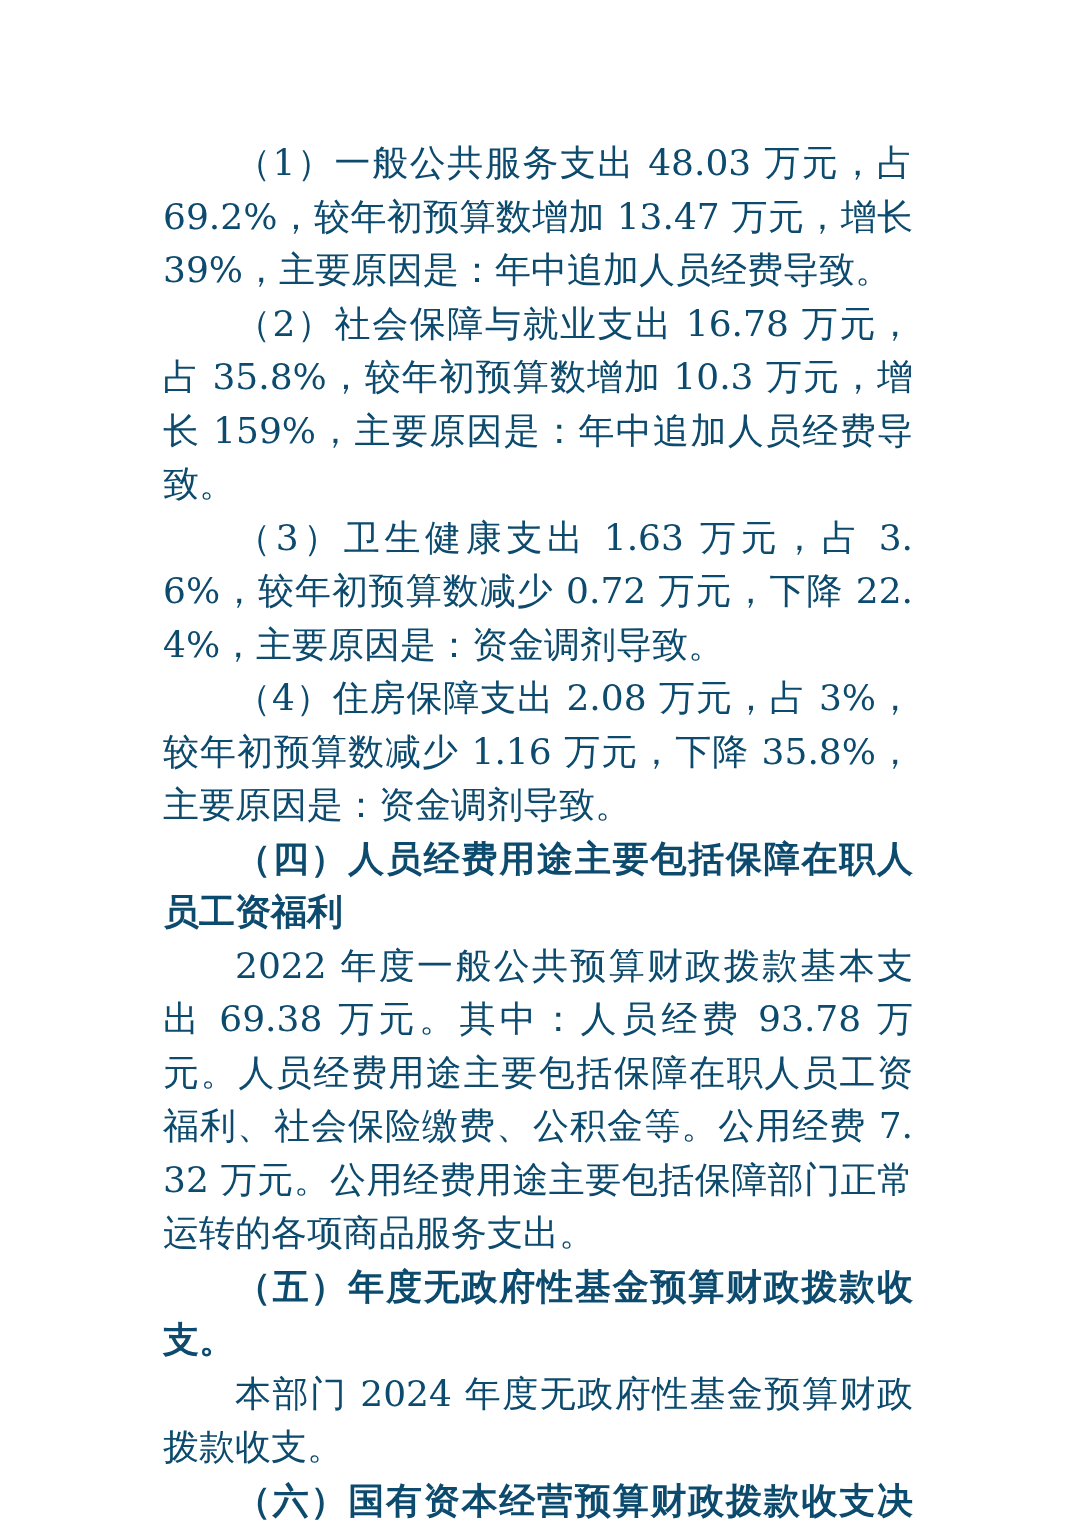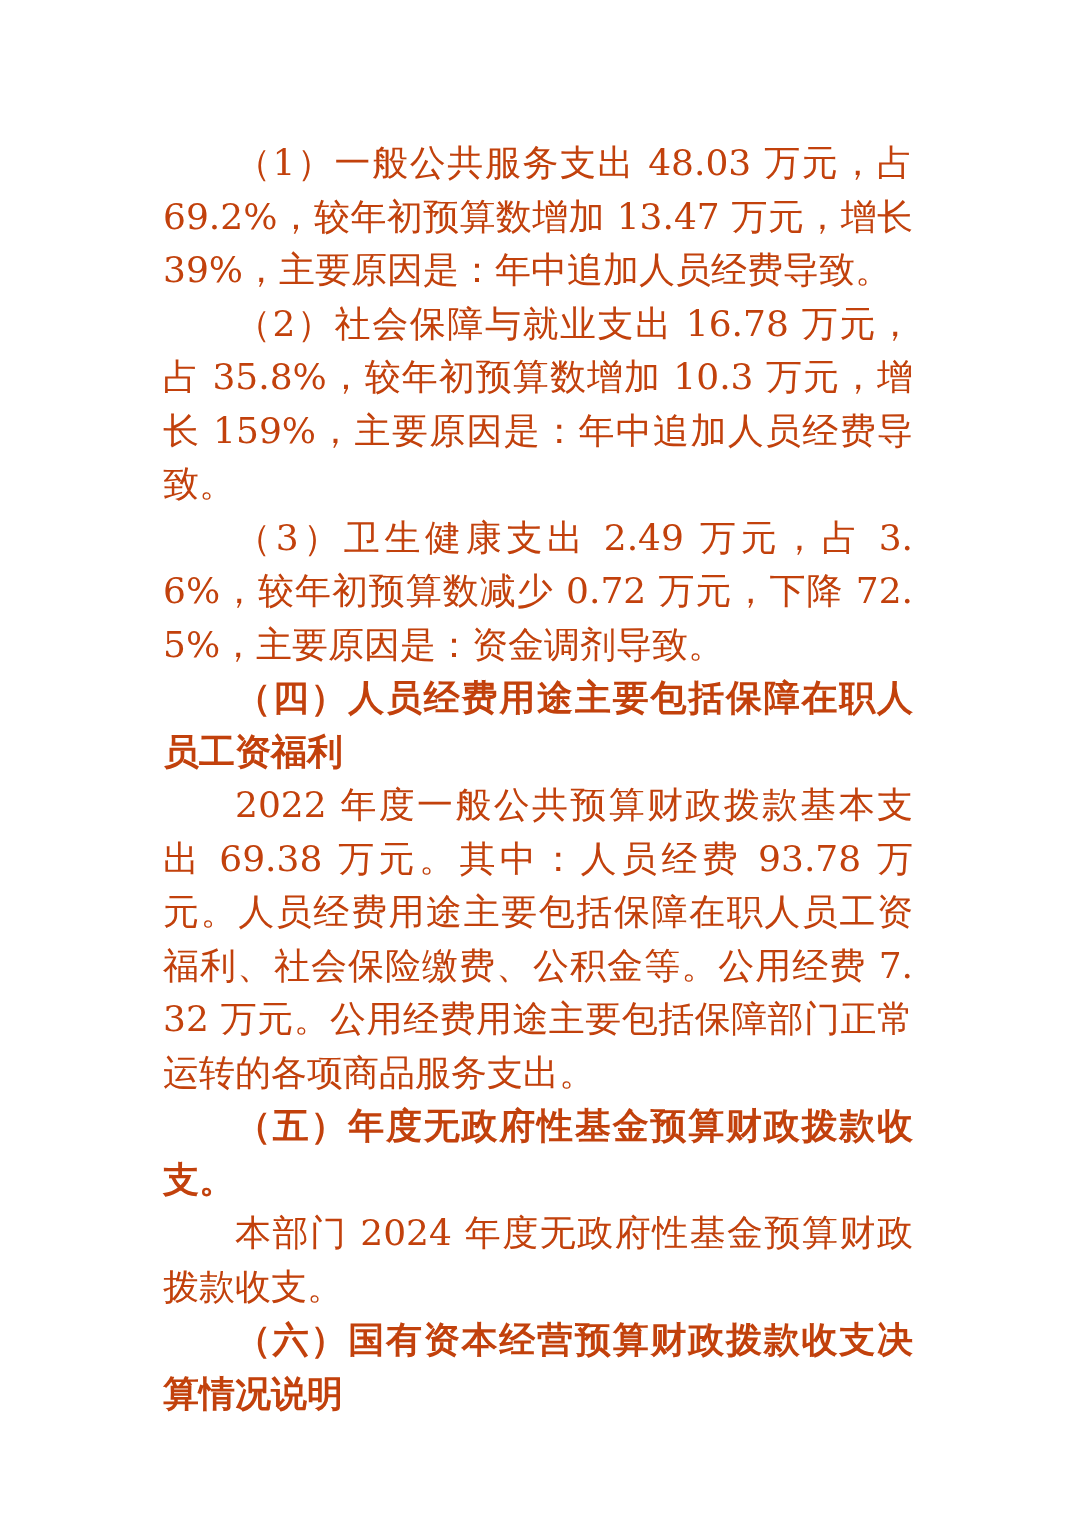"（1）一般公共服务支出 48.03 万元，占 69.2%，较年初预算数增加" .page { color: #c2410c -> #0c4a6e }
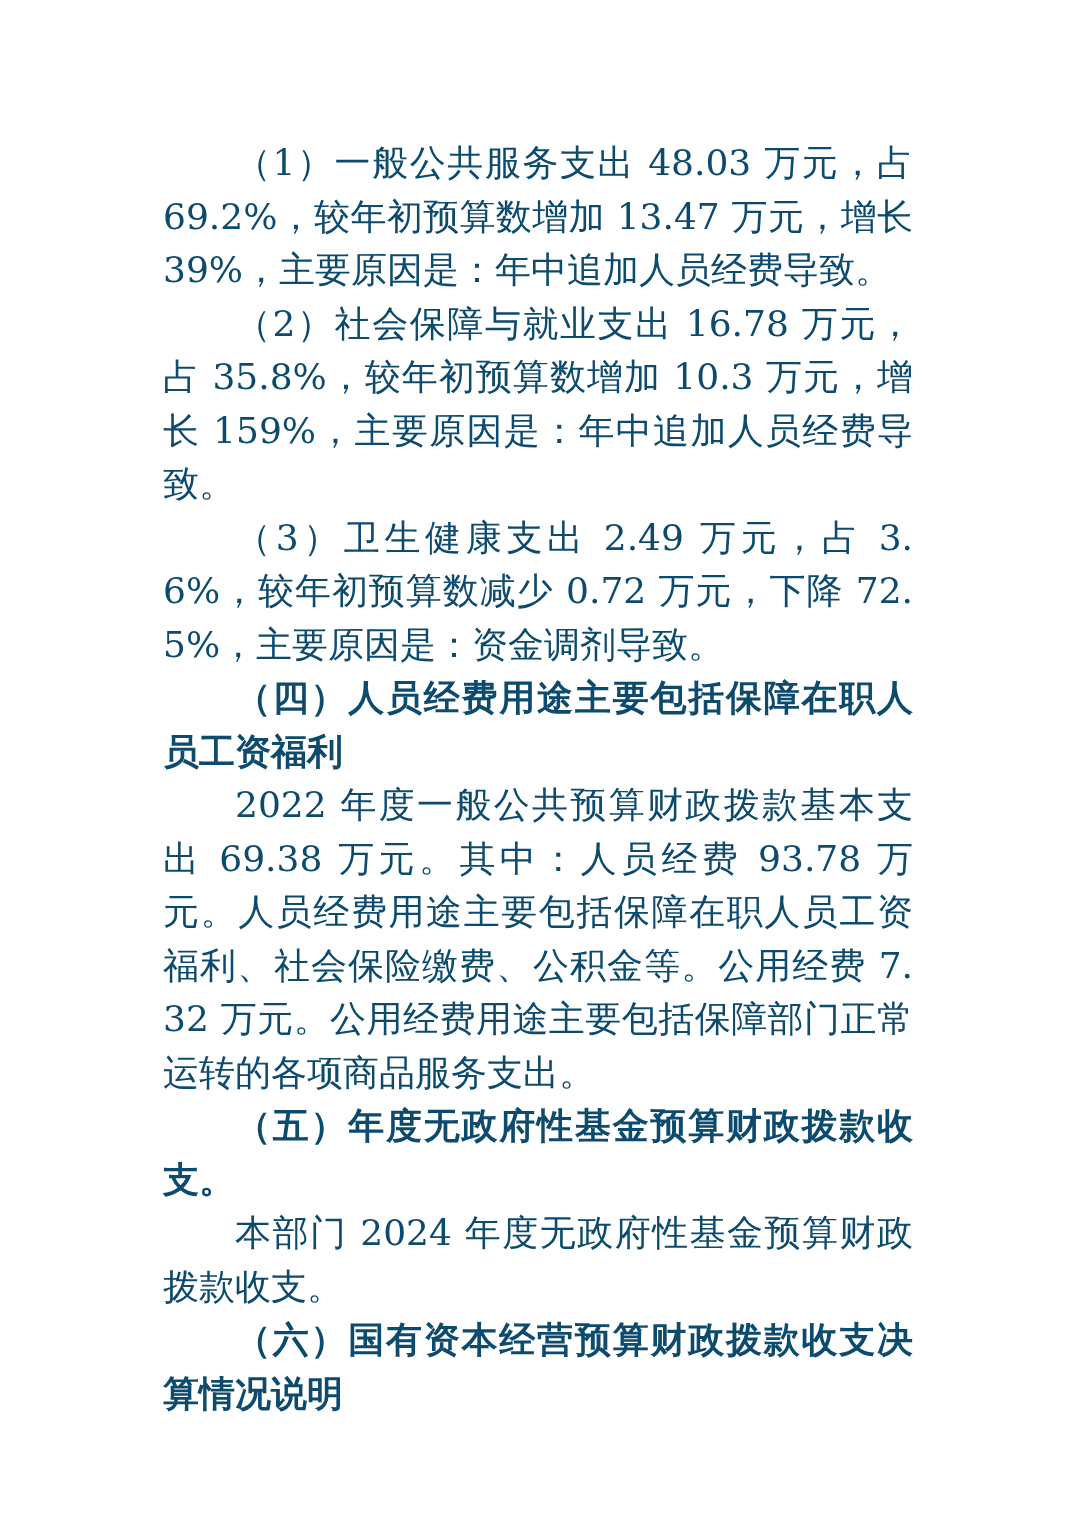"（3）卫生健康支出 2.49 万元，占 3.6%，较年初预算数减少 0.72" p { text: 2.49 万元，占 3.6%，较年初预算数减少 0.72 万元，下降 72.5% -> 1.63 万元，占 3.6%，较年初预算数减少 0.72 万元，下降 22.4% }
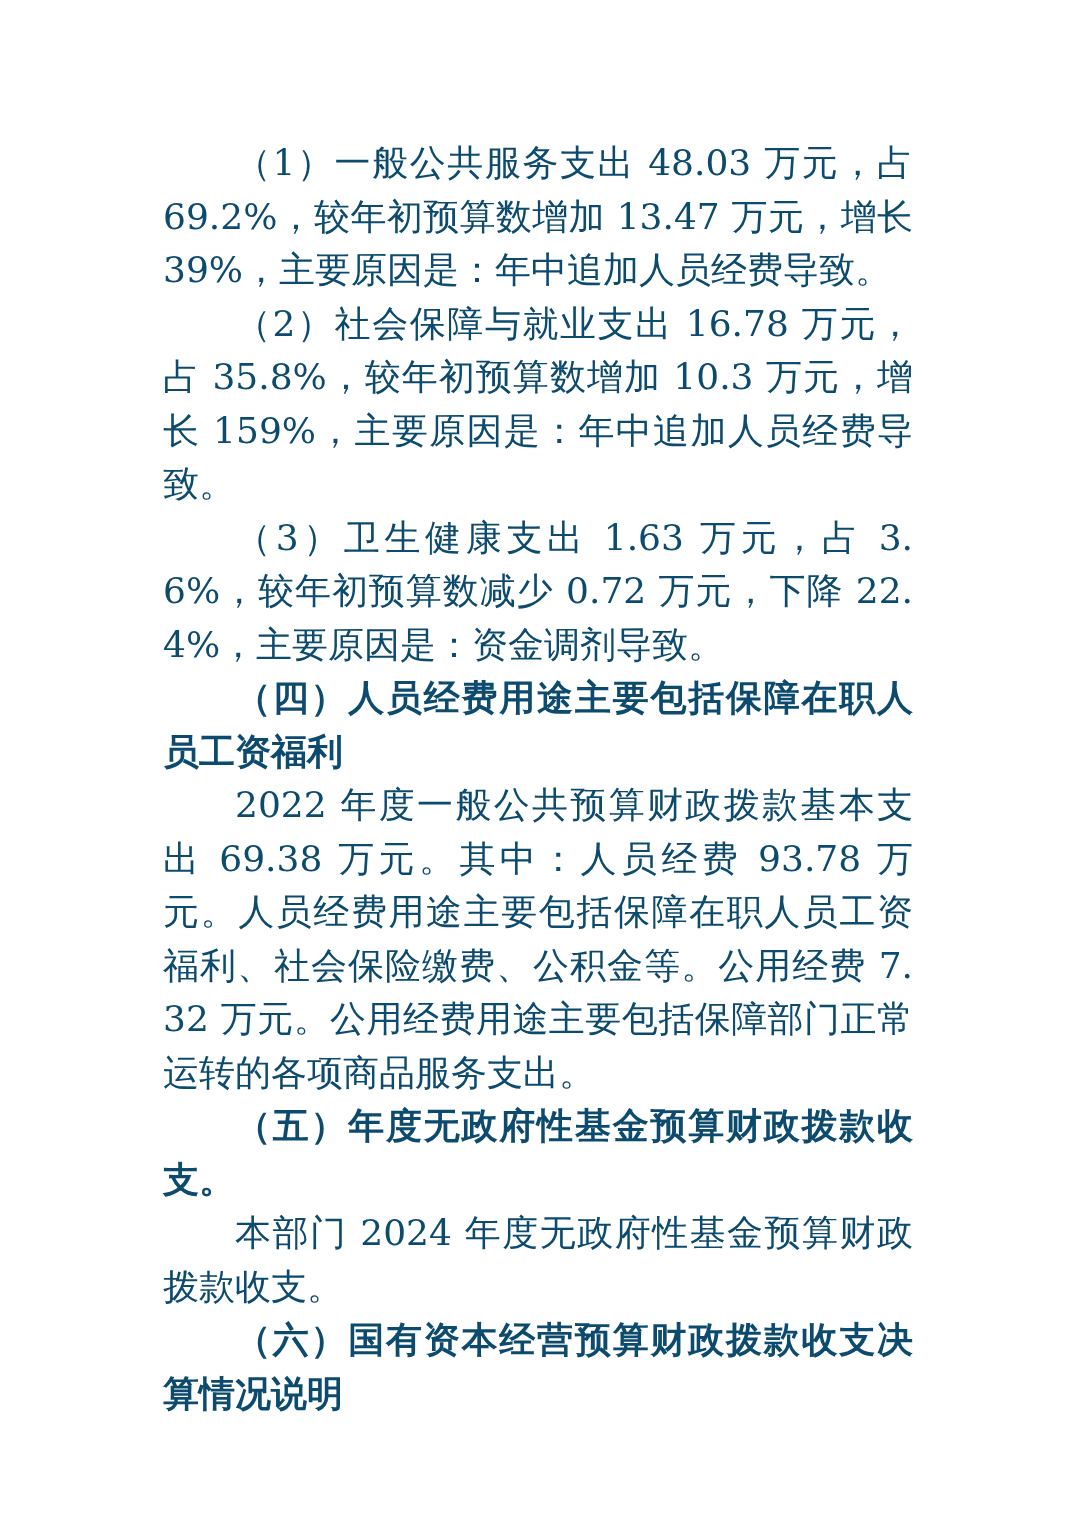"（4）住房保障支出 2.08 万元，占 3%，较年初预算数减少 1.16" p { html: none -> <p>（4）住房保障支出 2.08 万元，占 3%，较年初预算数减少 1.16 万元，下降 35.8%，主要原因是：资金调剂导致。</p> }
